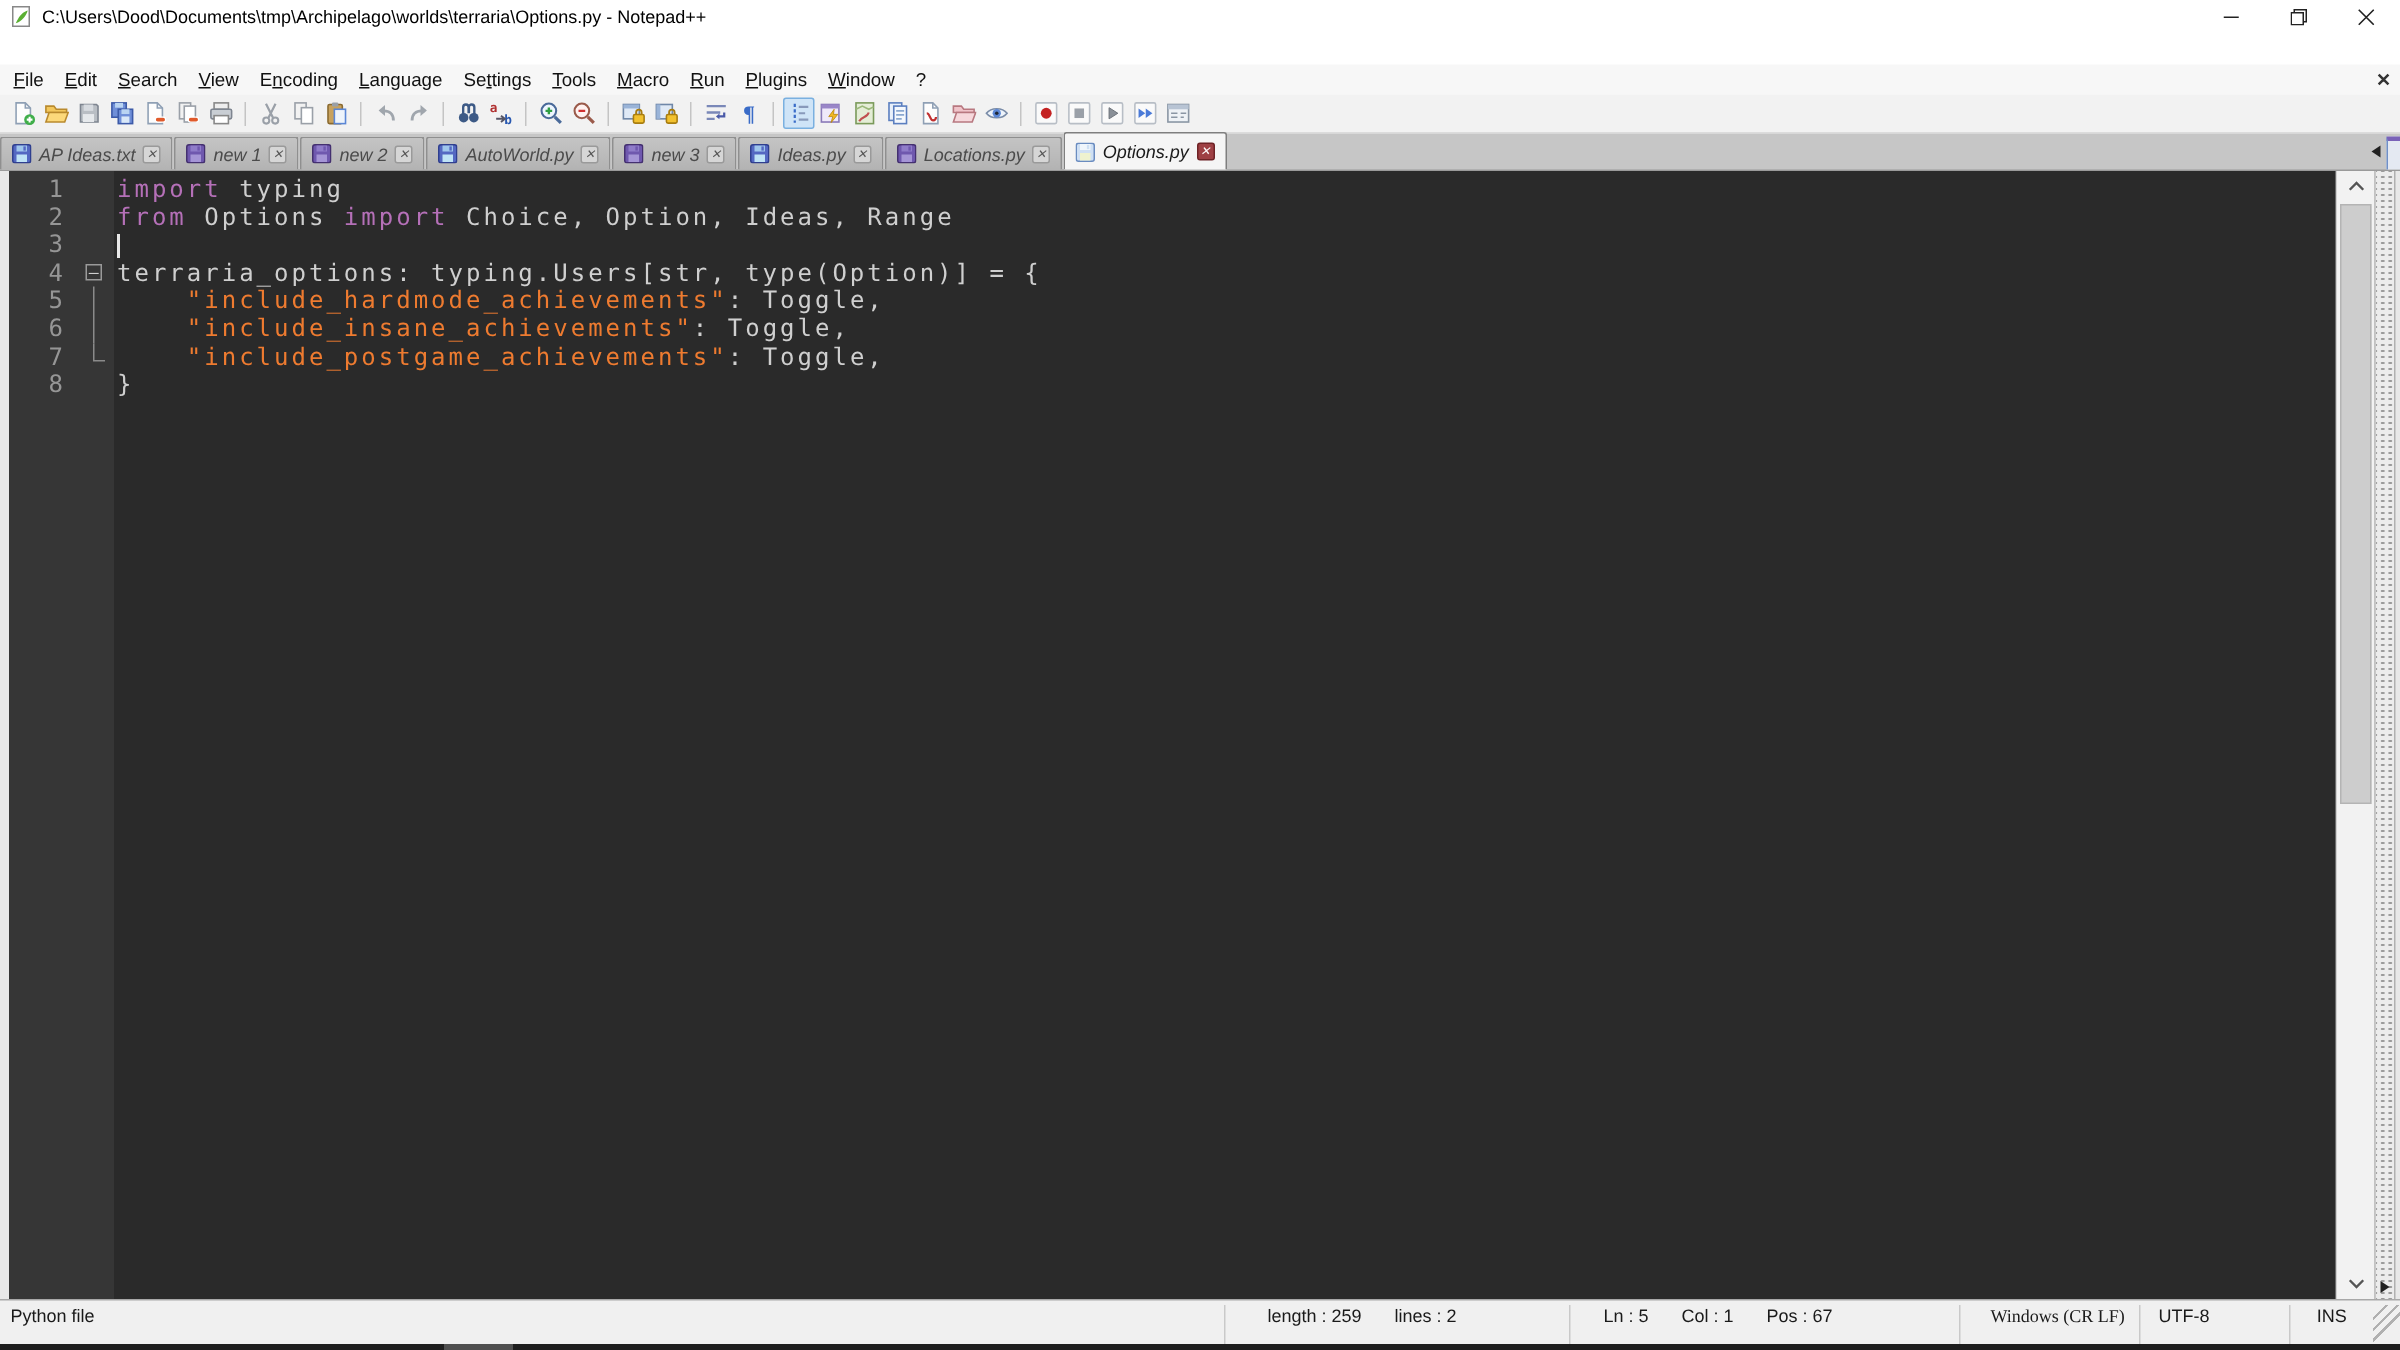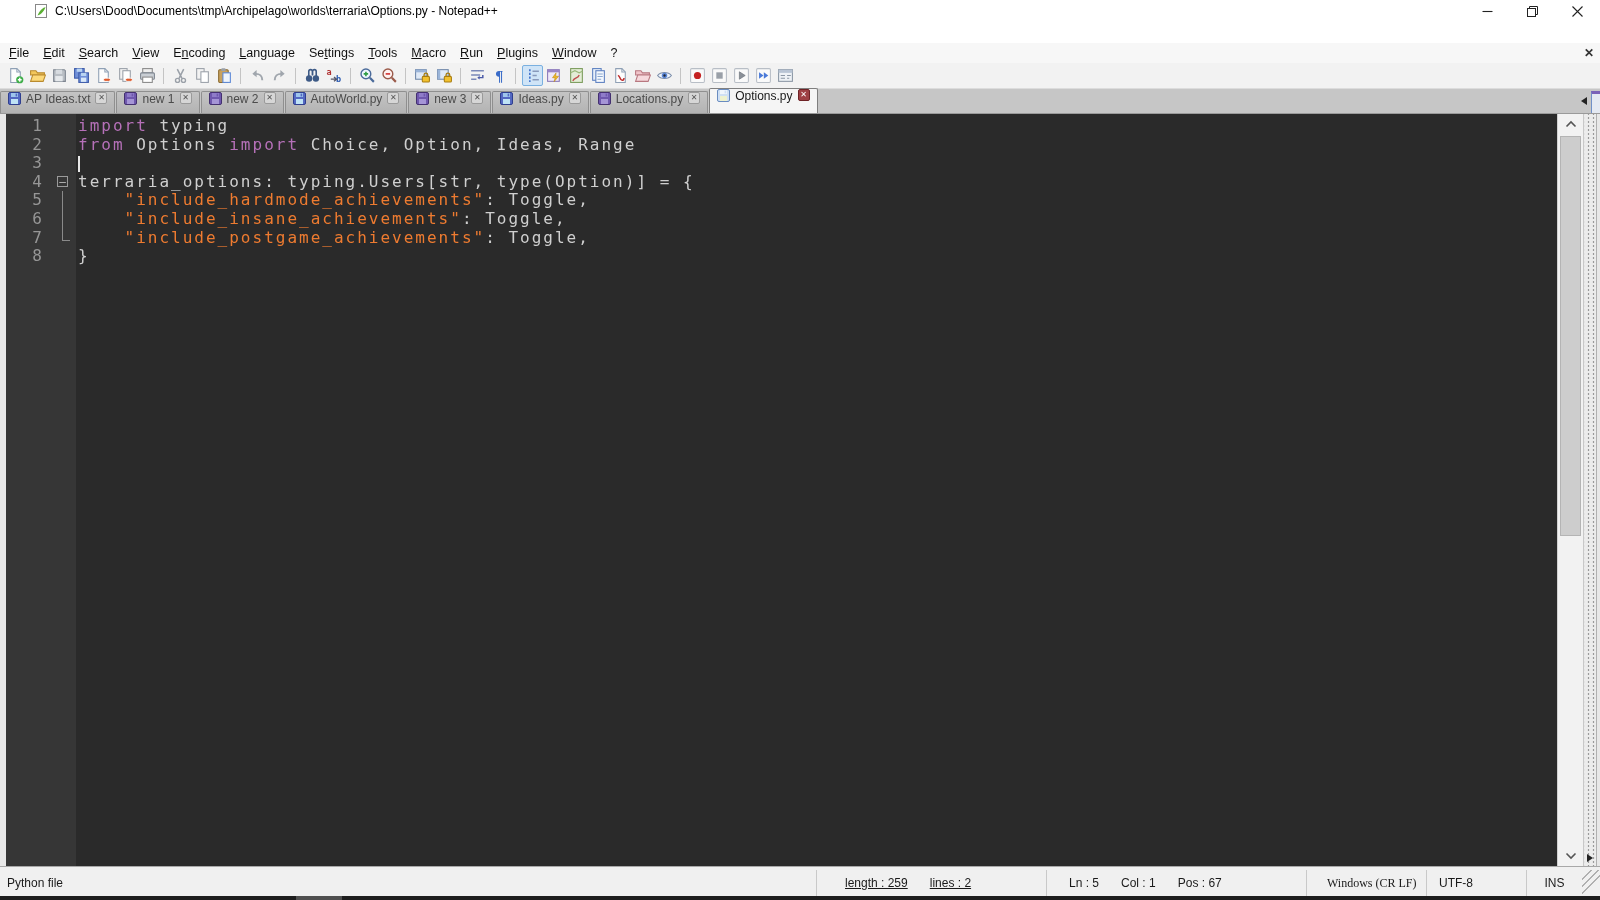"C:\Users\Dood\Documents\tmp\Archipelago\" .titlebar { padding-left: 27px -> none }
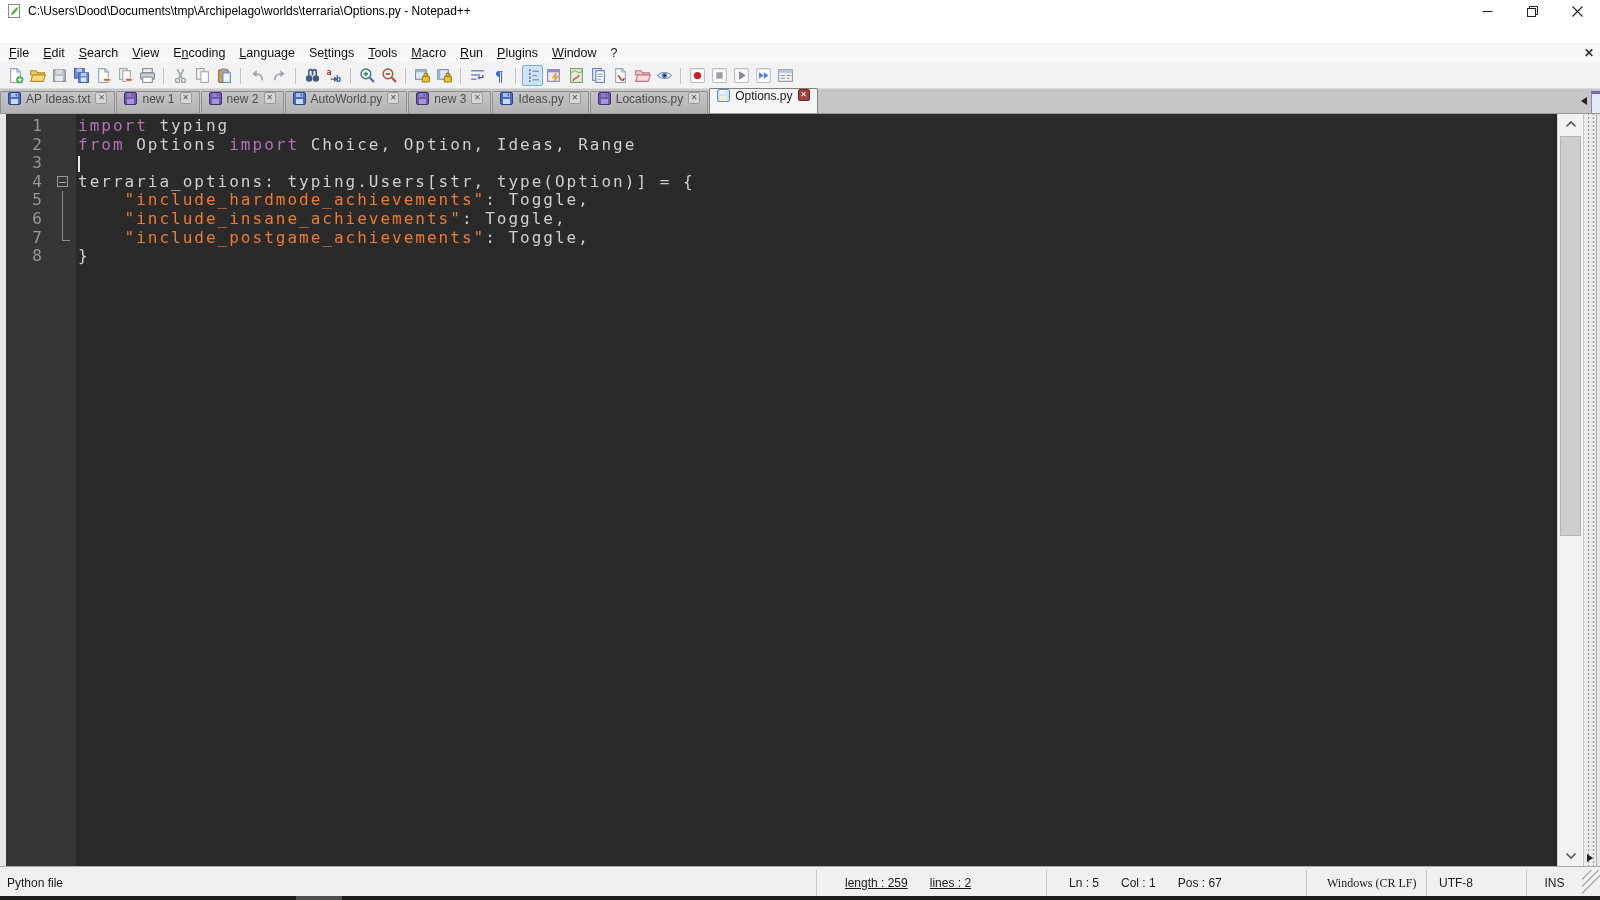"AP Ideas.txt" .tab { align-items: flex-start -> center; font-style: none -> italic }
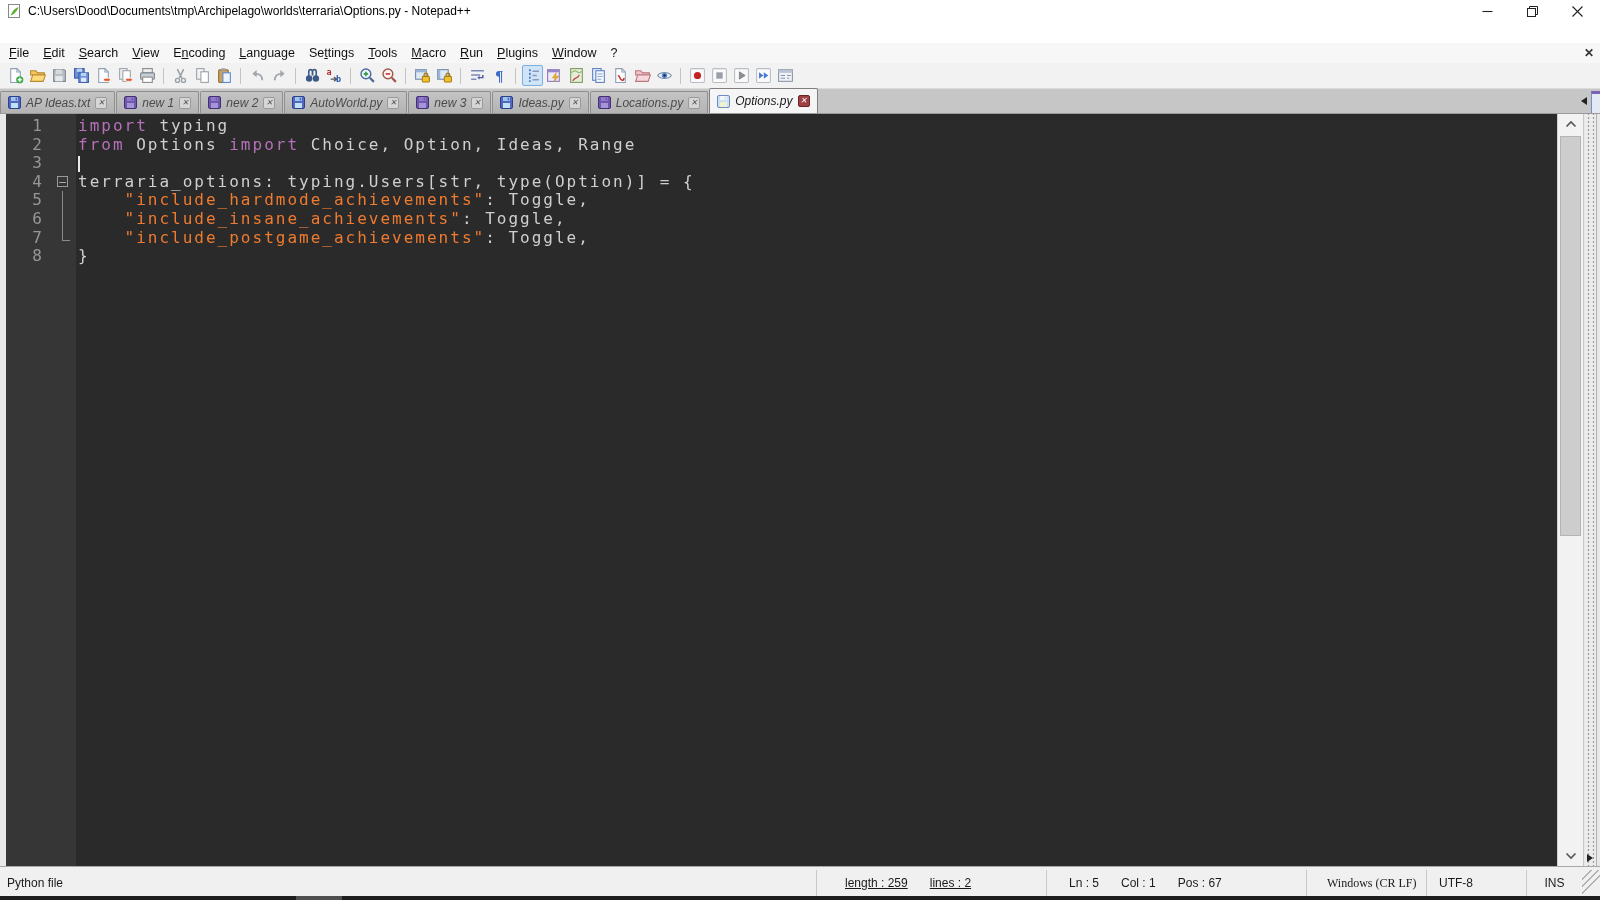"Python file" .sb-sec { align-items: center -> flex-start }
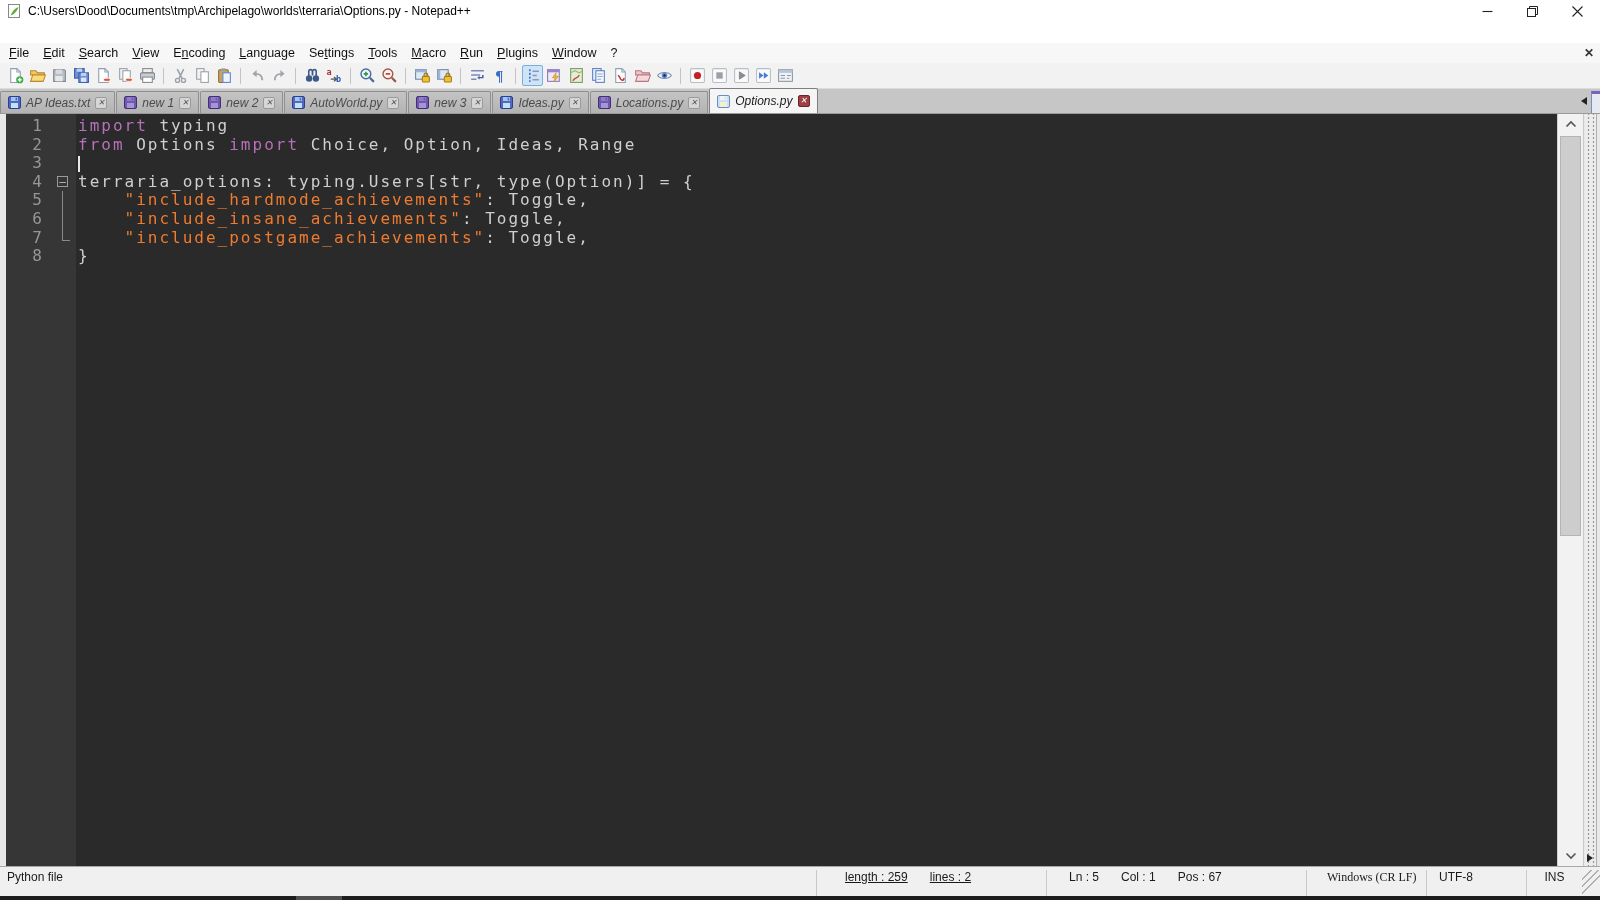"length : 259" .sb-doc-size { text-decoration: underline -> none }
